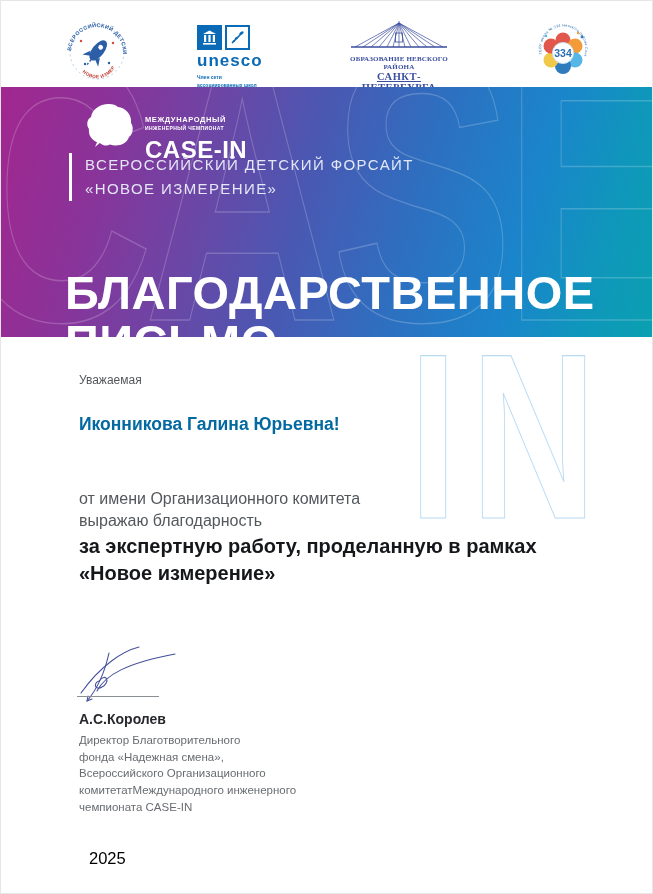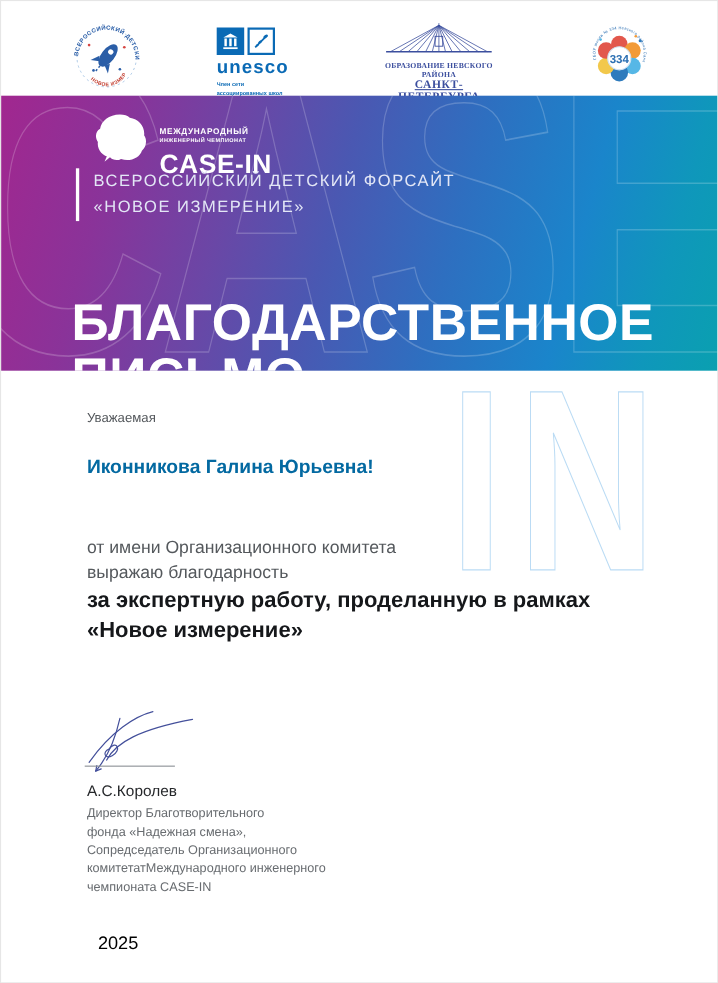"А.С.Королев" .sig-name { font-weight: normal -> bold }
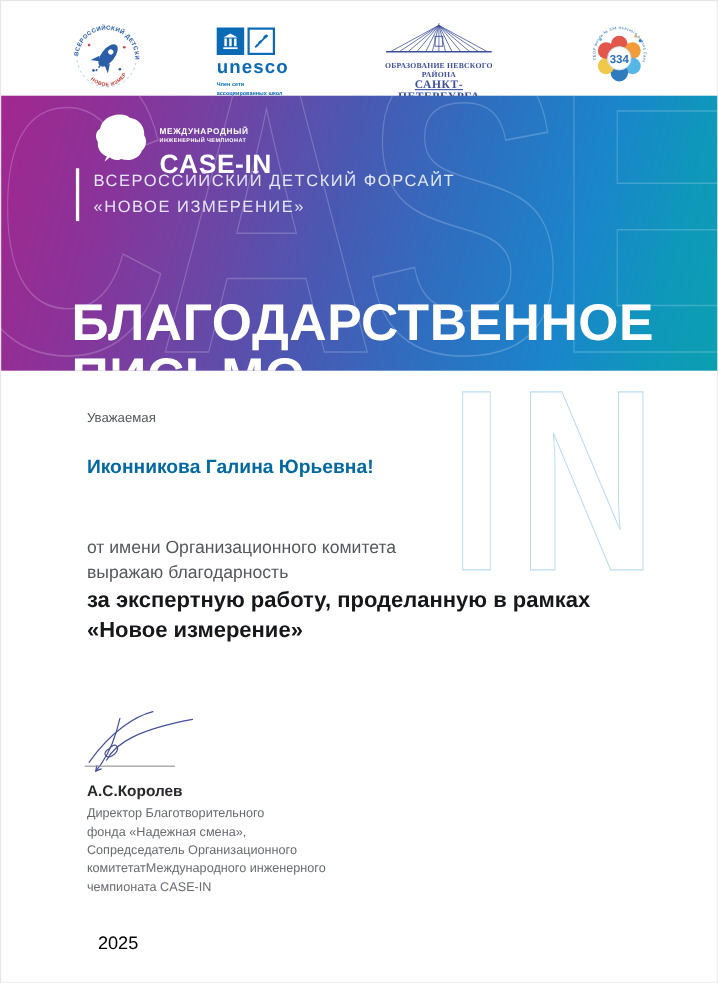"Сопредседатель Организационного" div { text: Сопредседатель -> Всероссийского }
